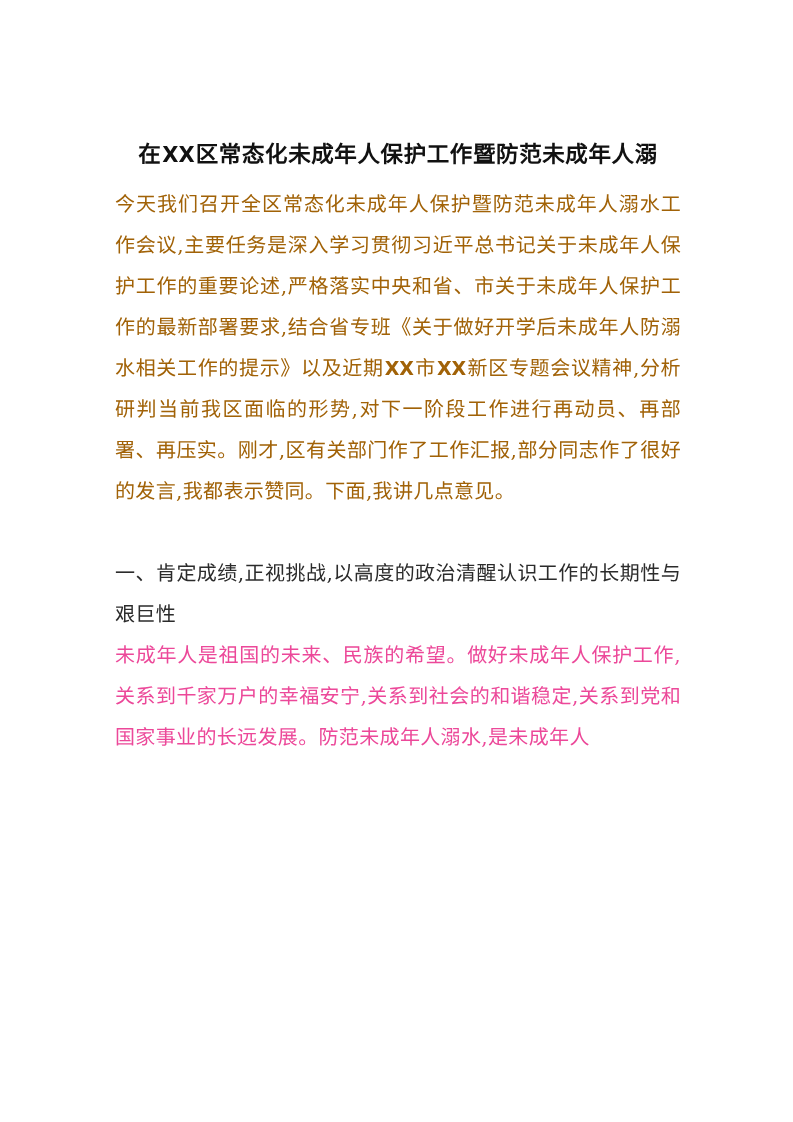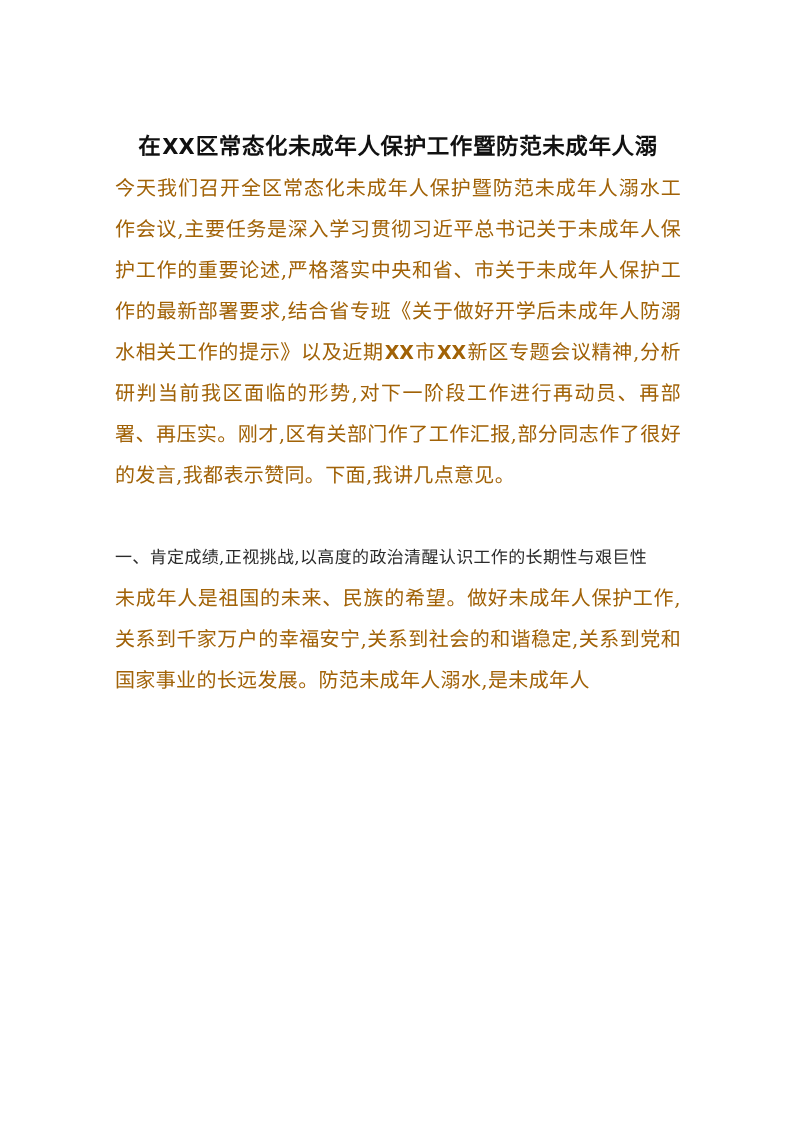"在XX区常态化未成年人保护工作暨防范未成年人溺" .doc-title { margin: 0 -> 8px }
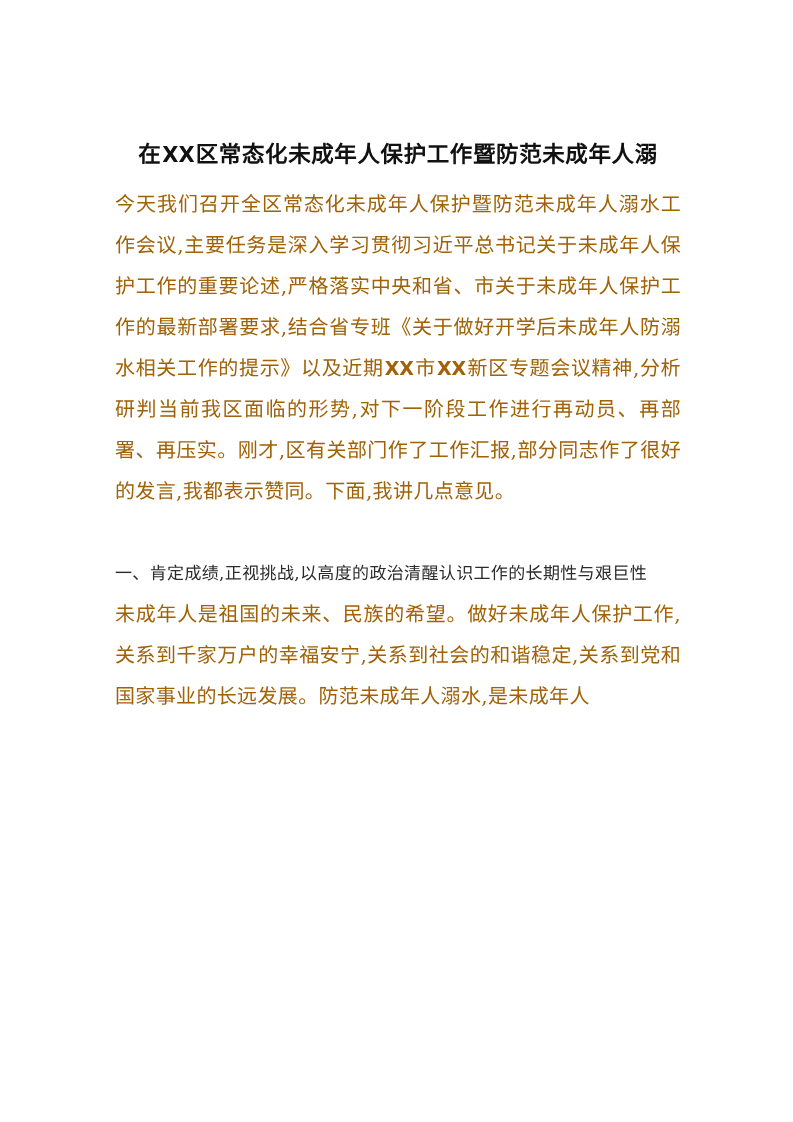"一、肯定成绩,正视挑战,以高度的政治清醒认识工作的长期性与艰巨性" .heading { font-size: 17px -> 20px }
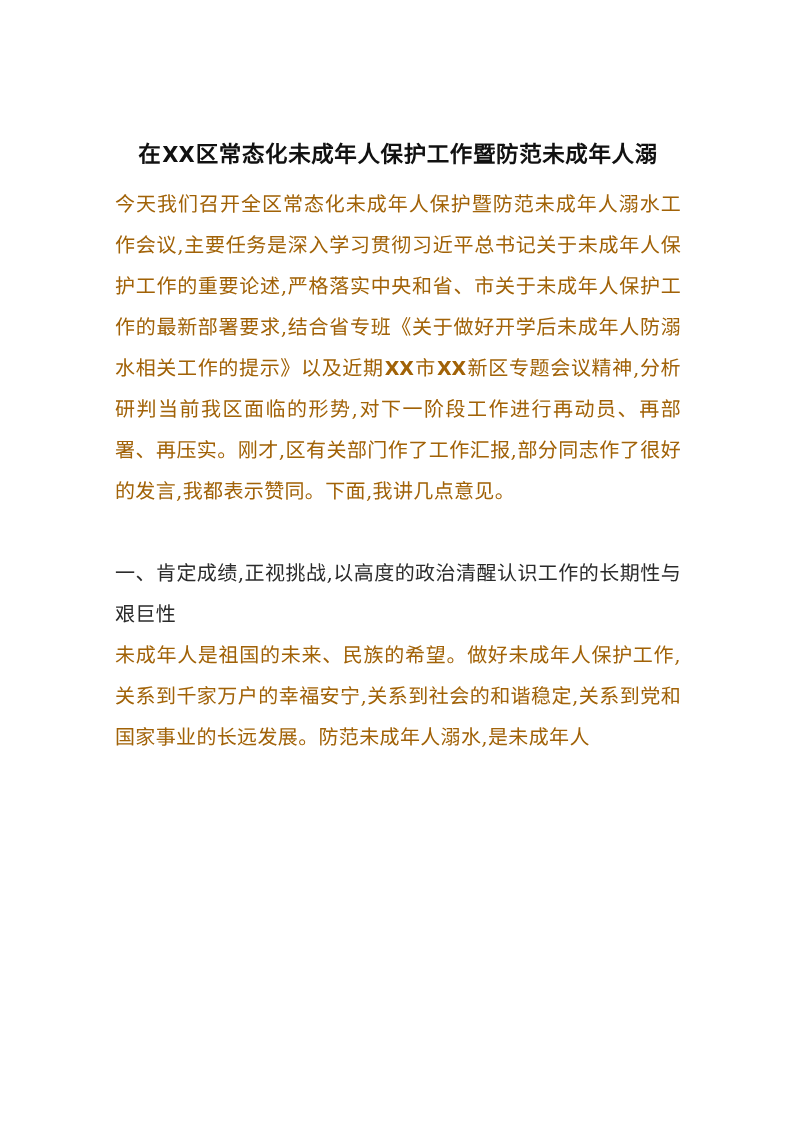"未成年人是祖国的未来、民族的希望。做好未成年人保护工作,关系到千家万户的幸福安宁" p.para { color: #a16207 -> #ec4899 }
